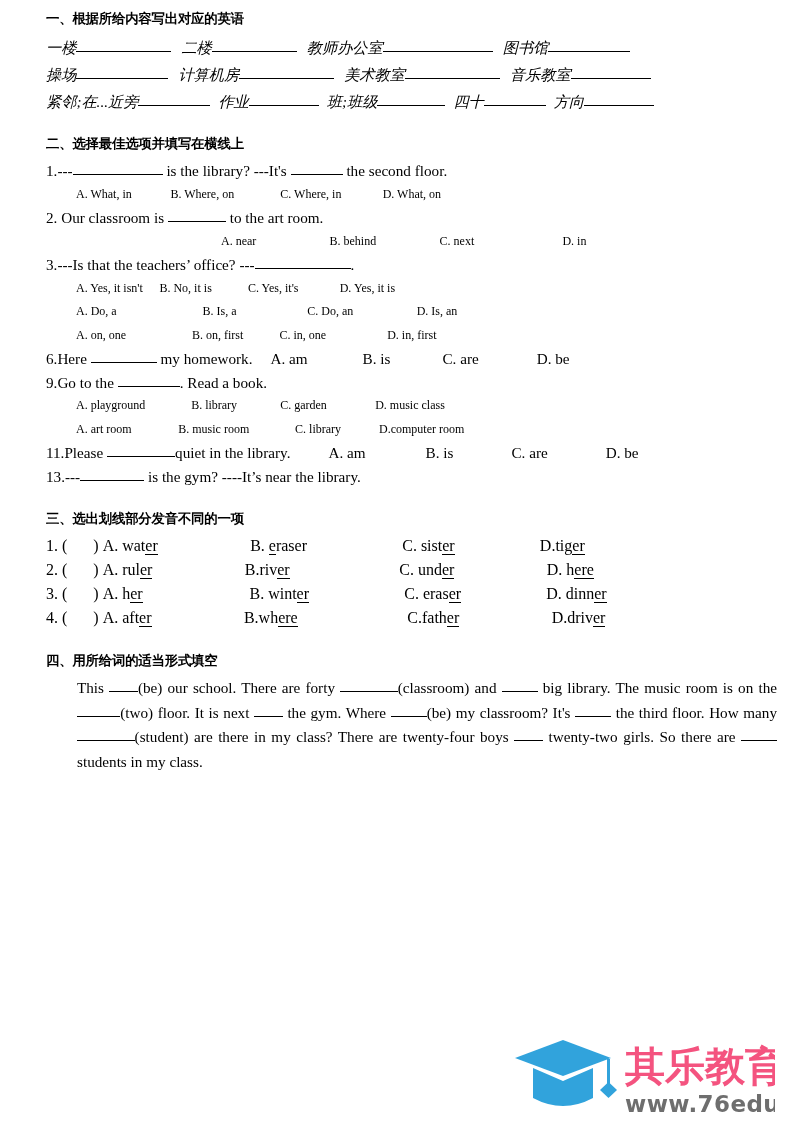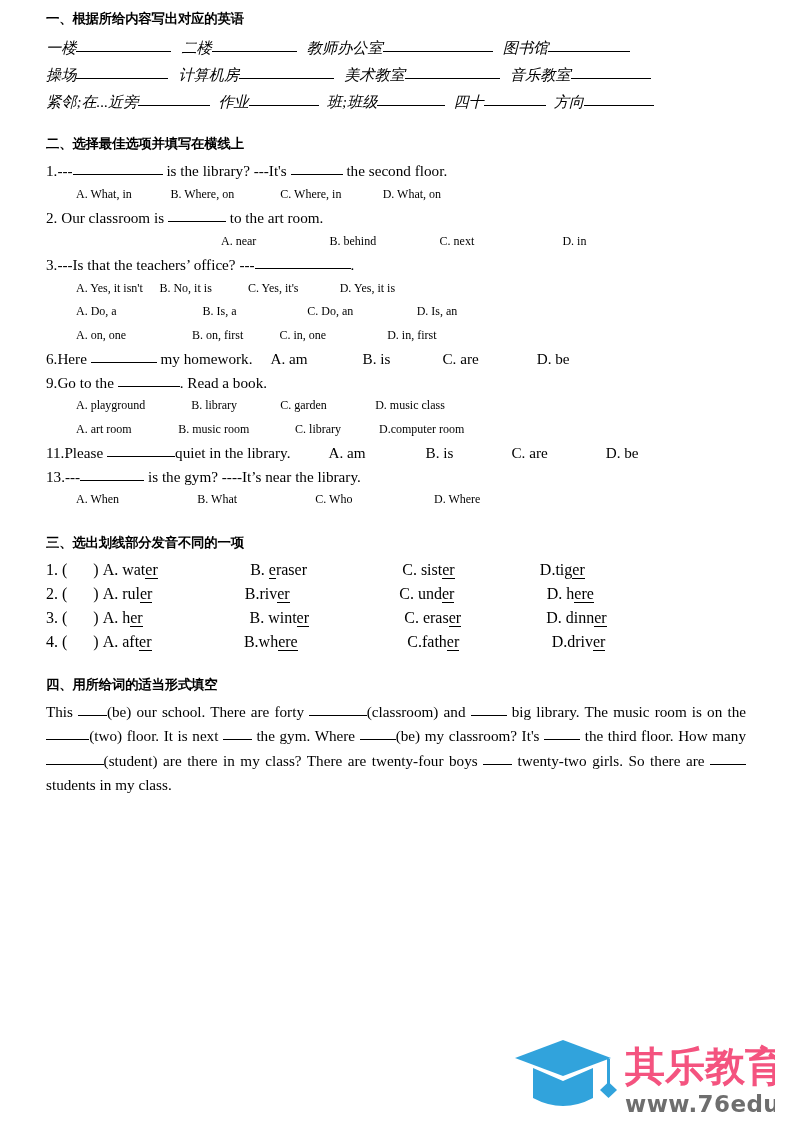"A. When B. What C." div.opts { html: <div><span></span><span>A. When</span><span></span><span>B. What</span><span></span><span>C. Who</span><span></span><span>D. Where</span></div> -> none }
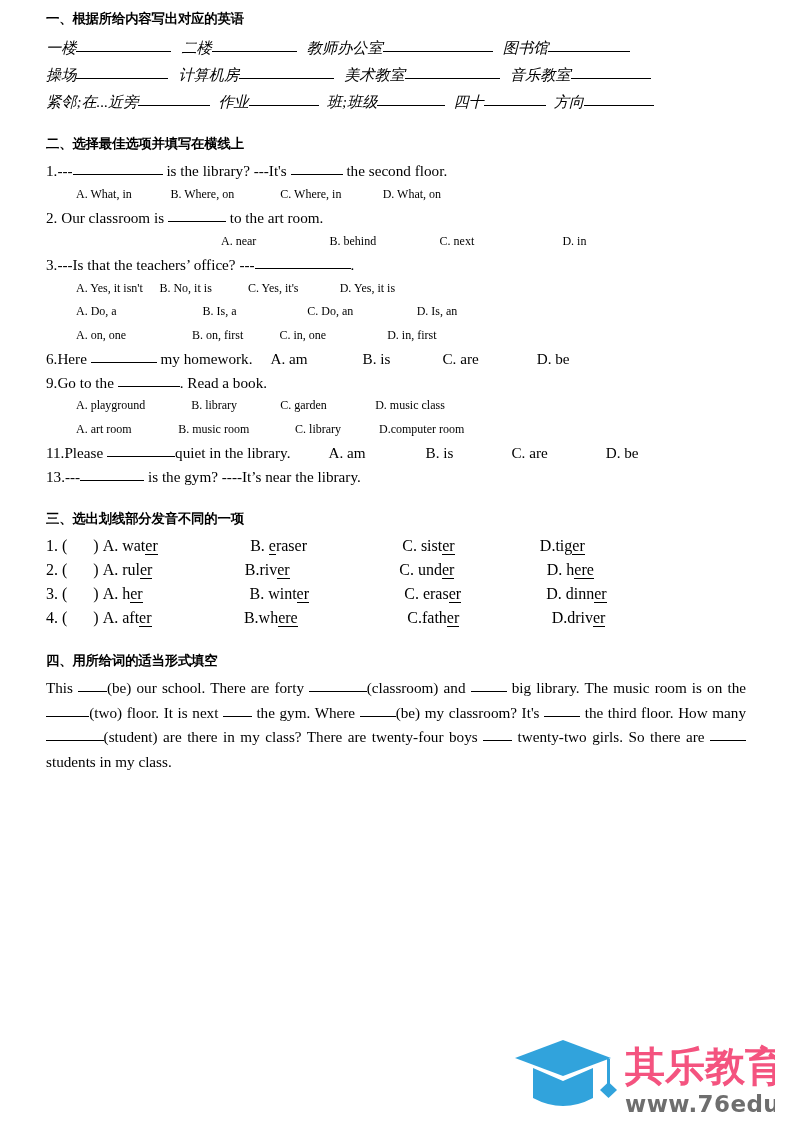"This (be) our school. There" .s4 { margin-left: none -> 31px }
